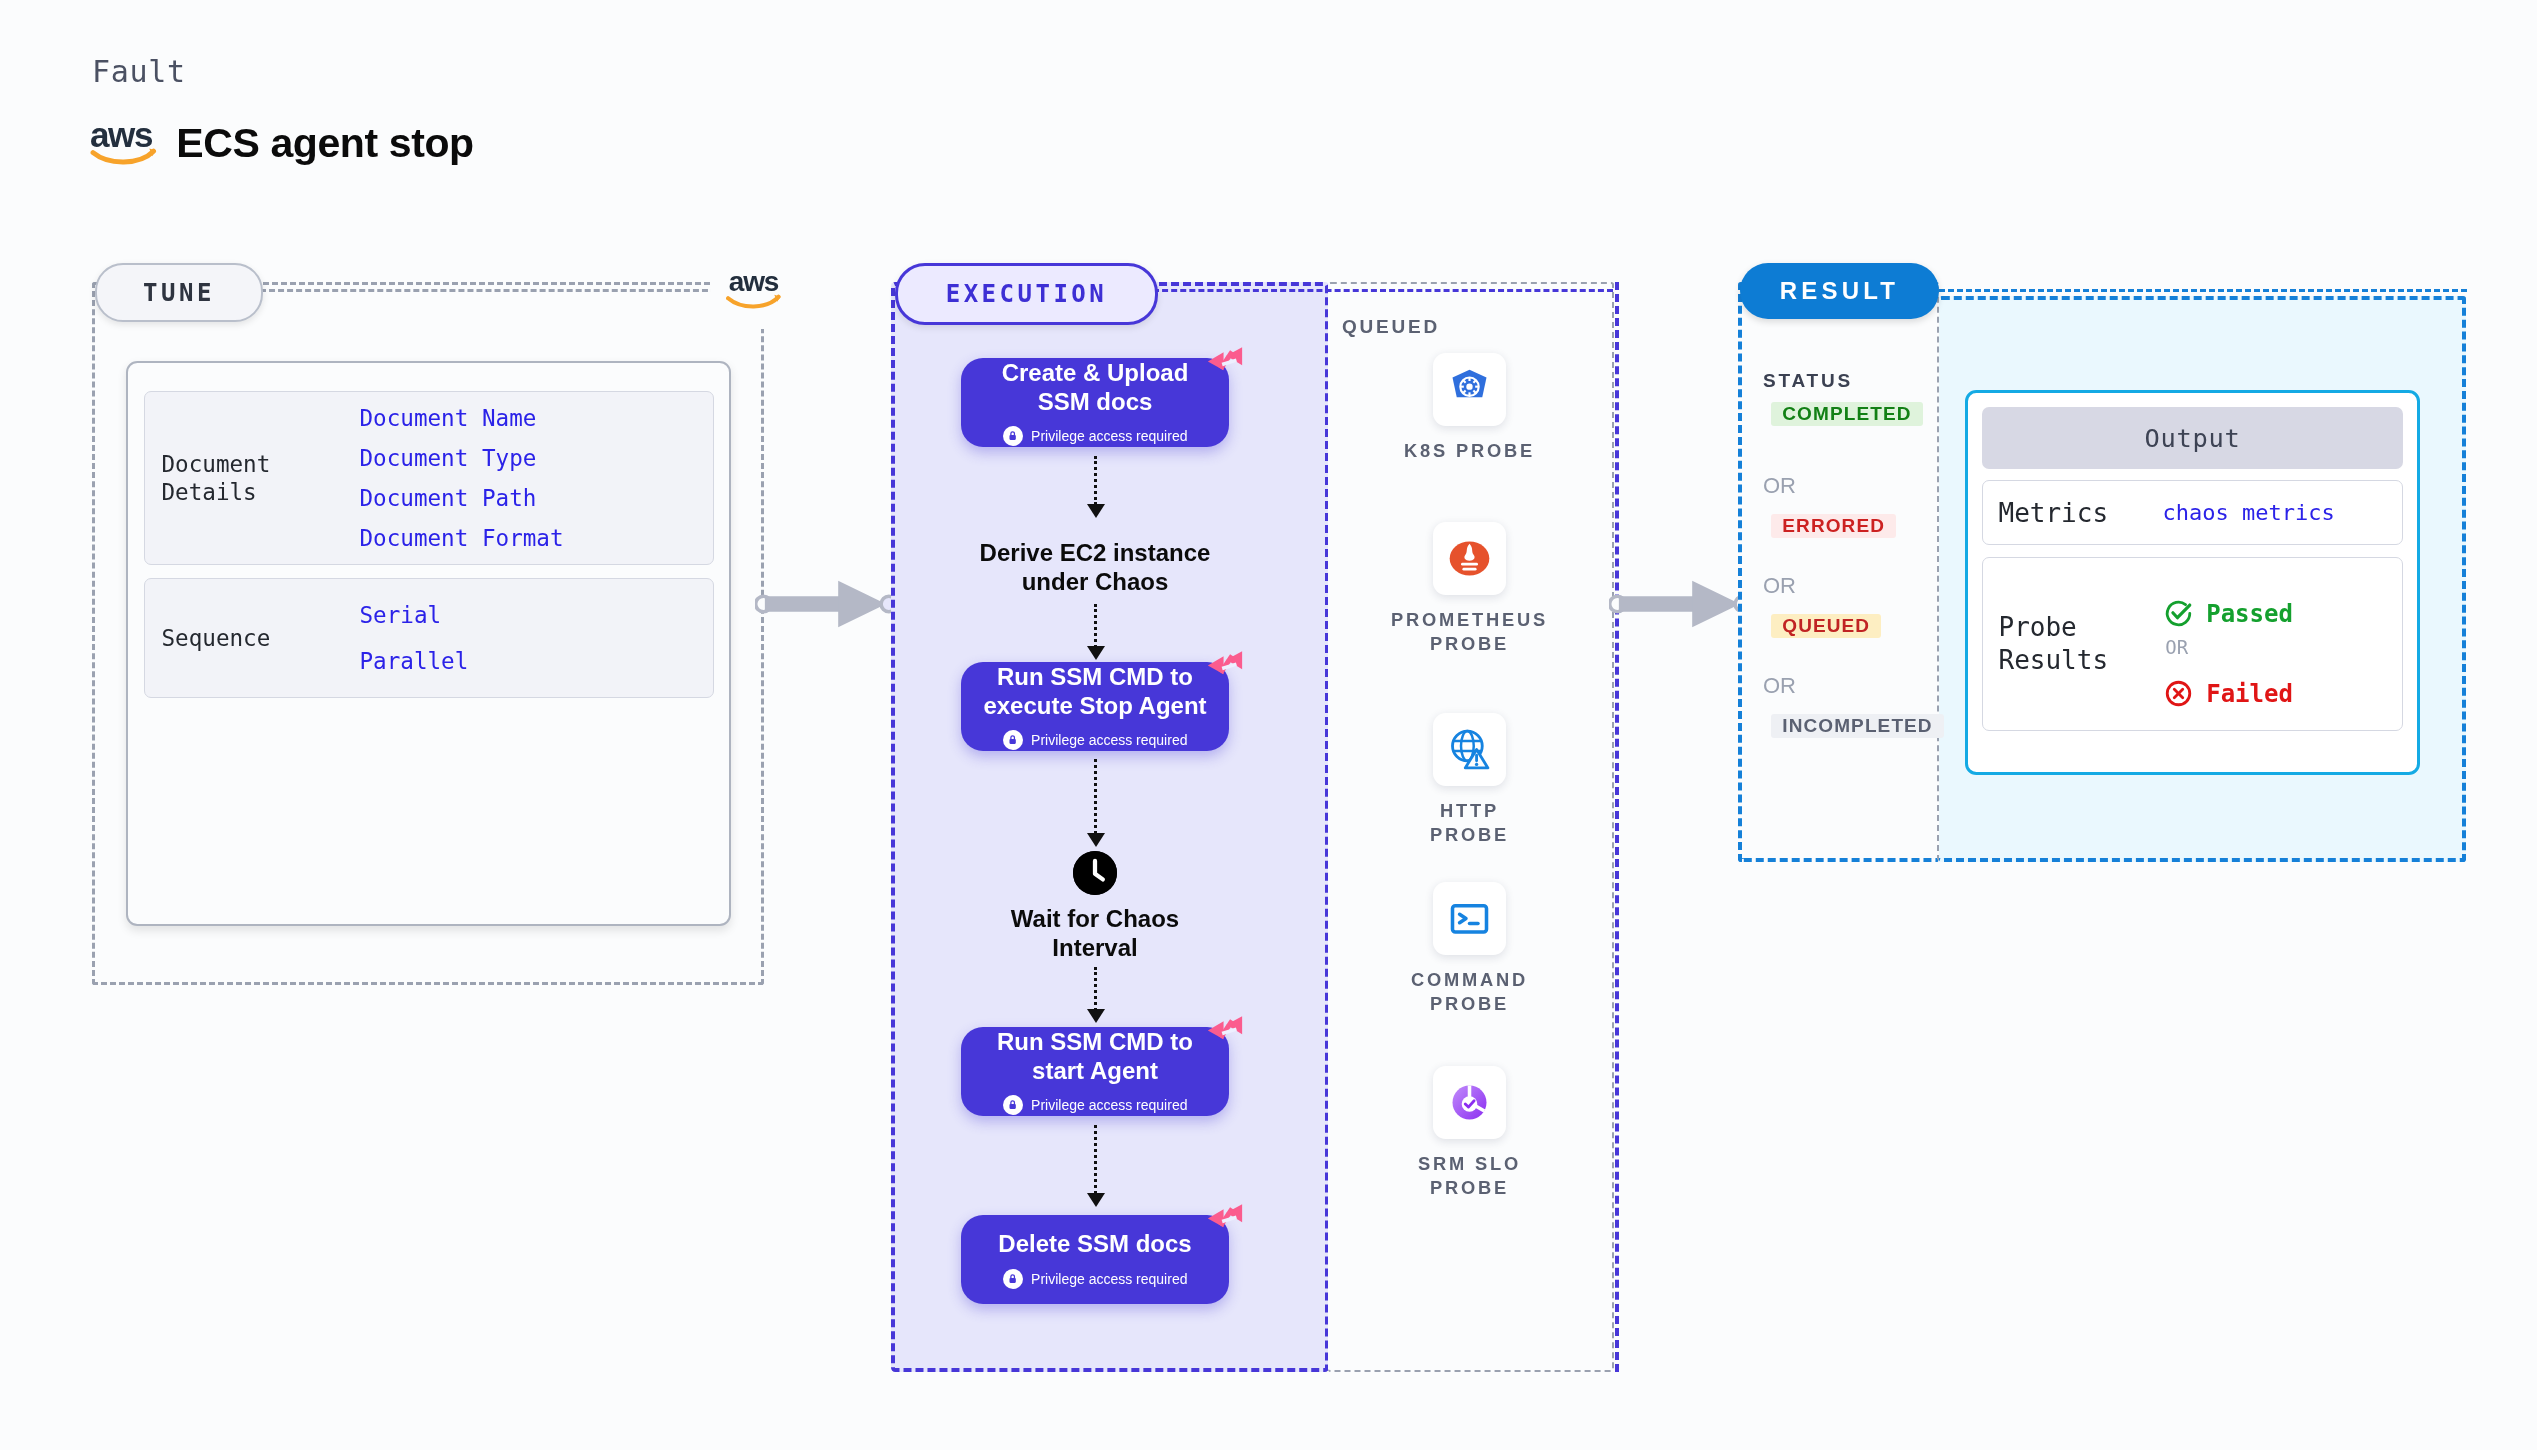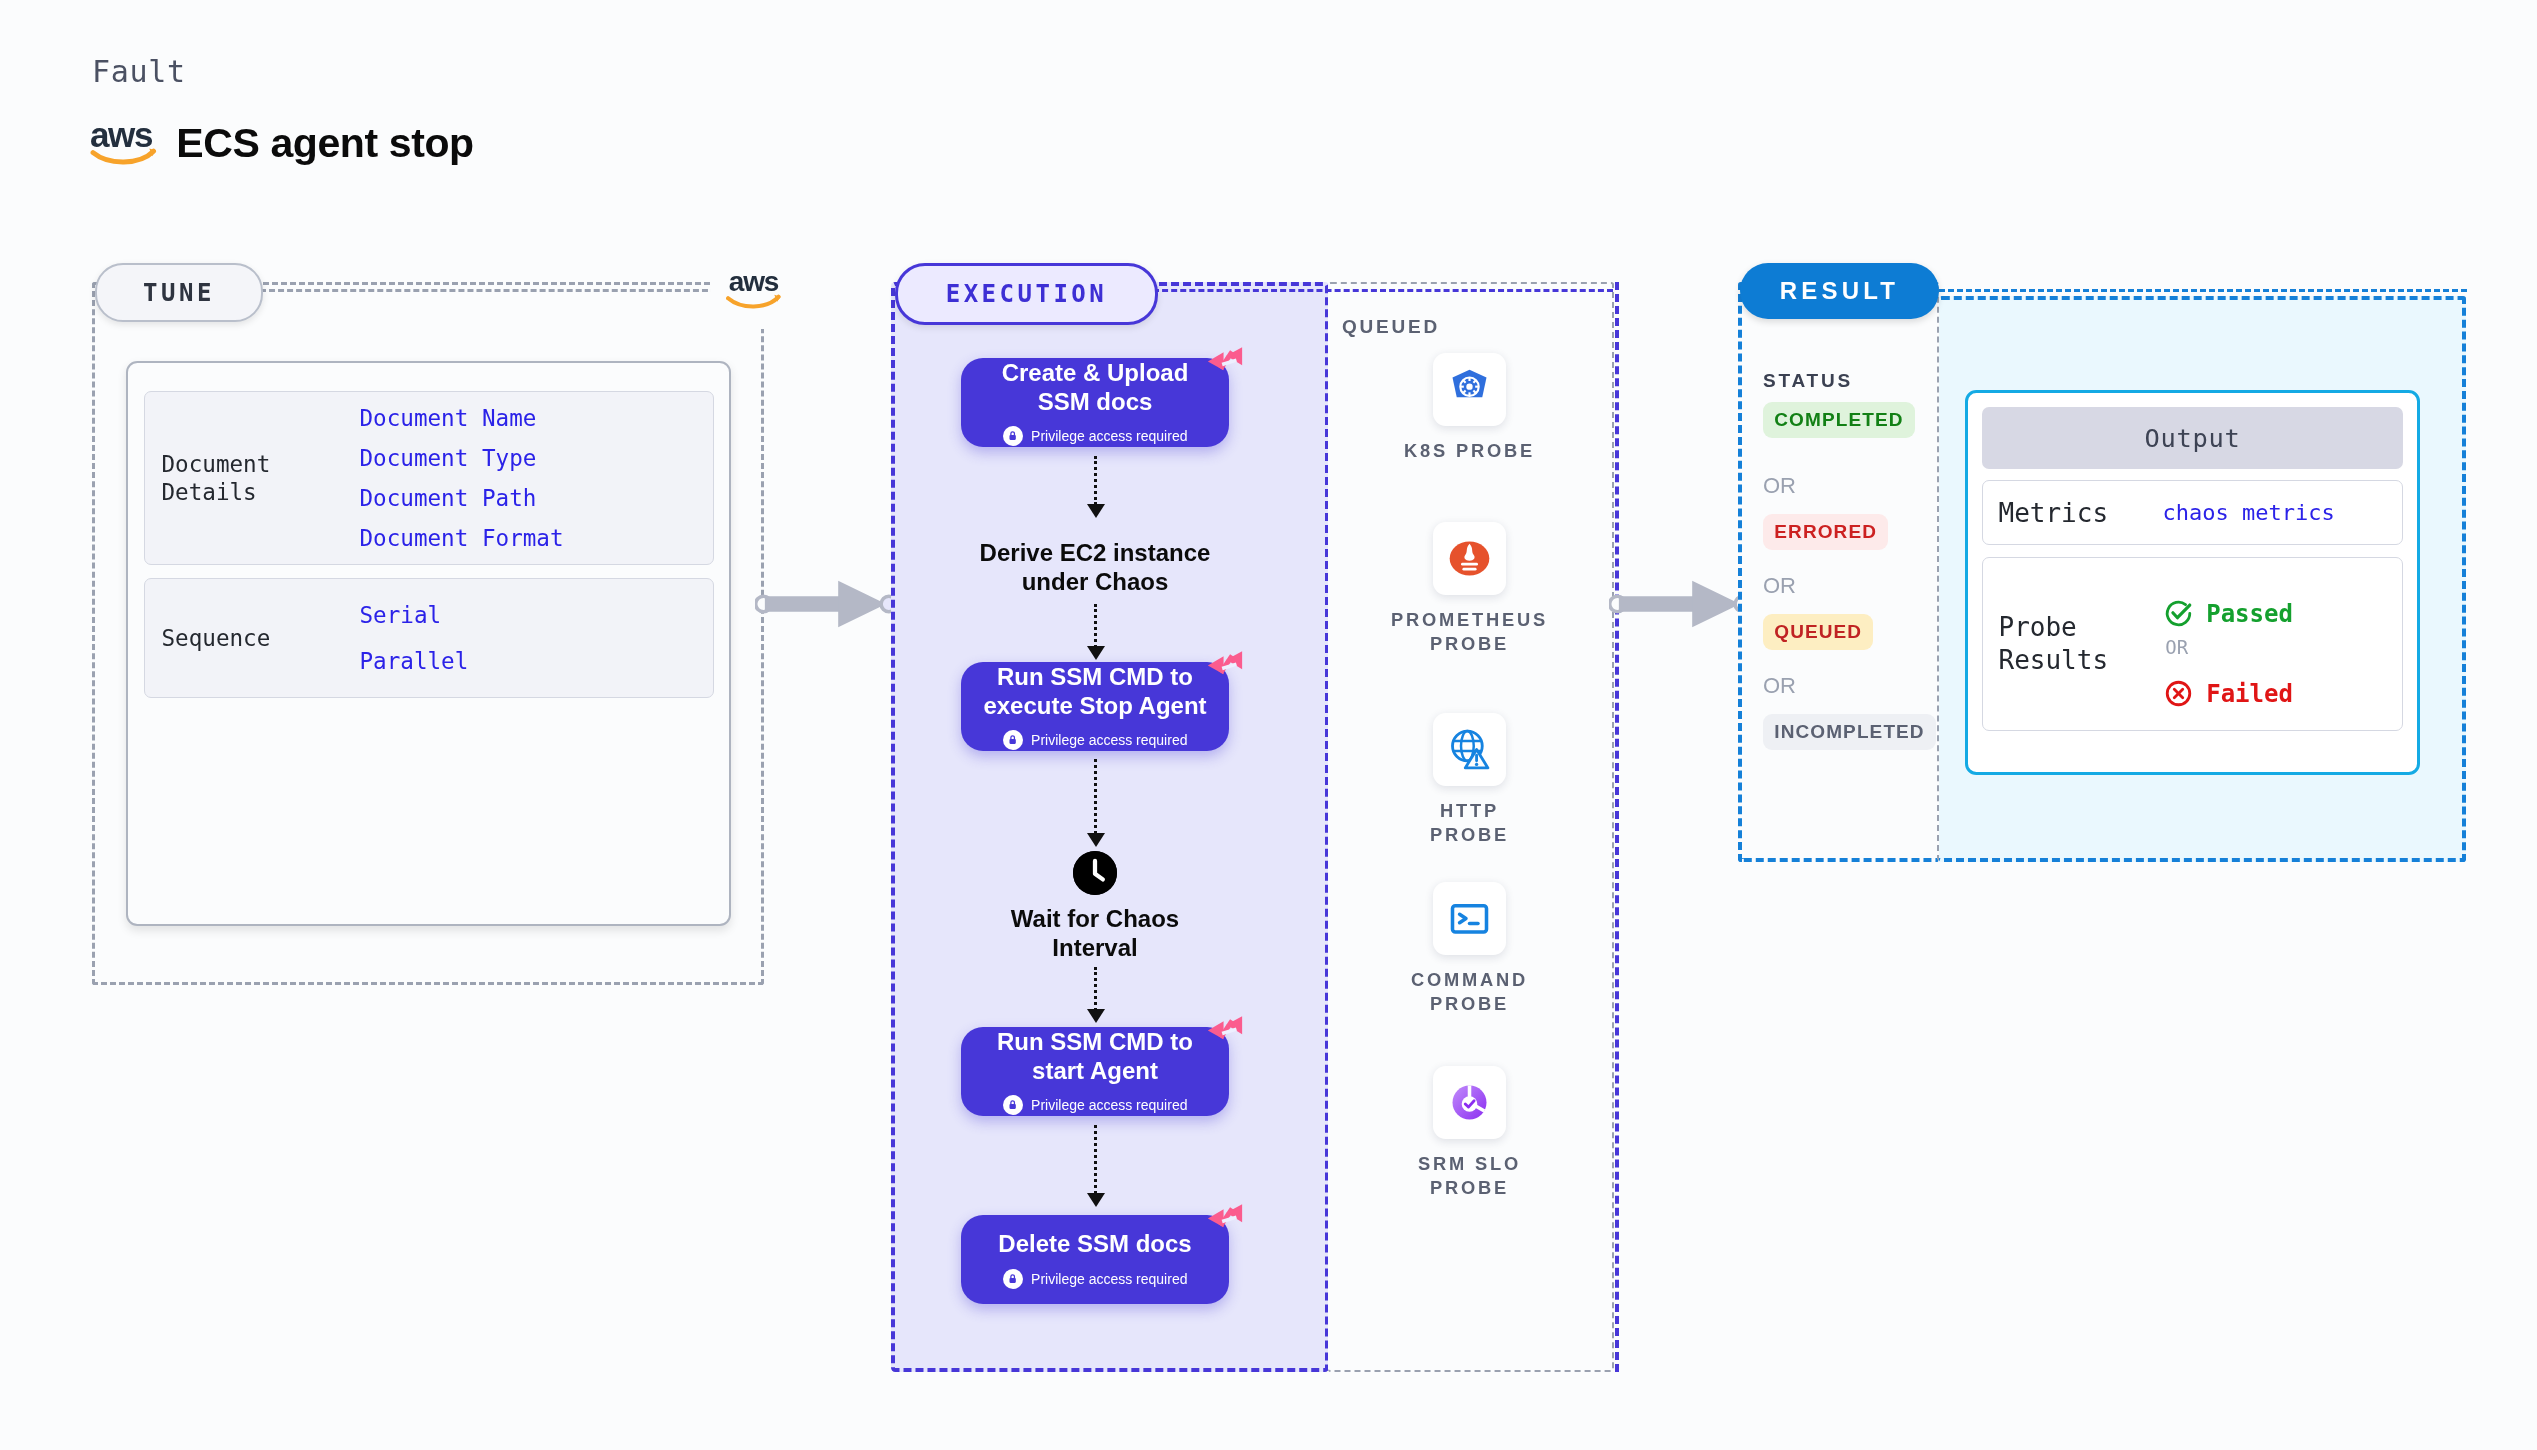"COMPLETED" .badge { border-radius: 9px -> 3px; height: 36px -> 24px; margin-left: none -> 8px }
